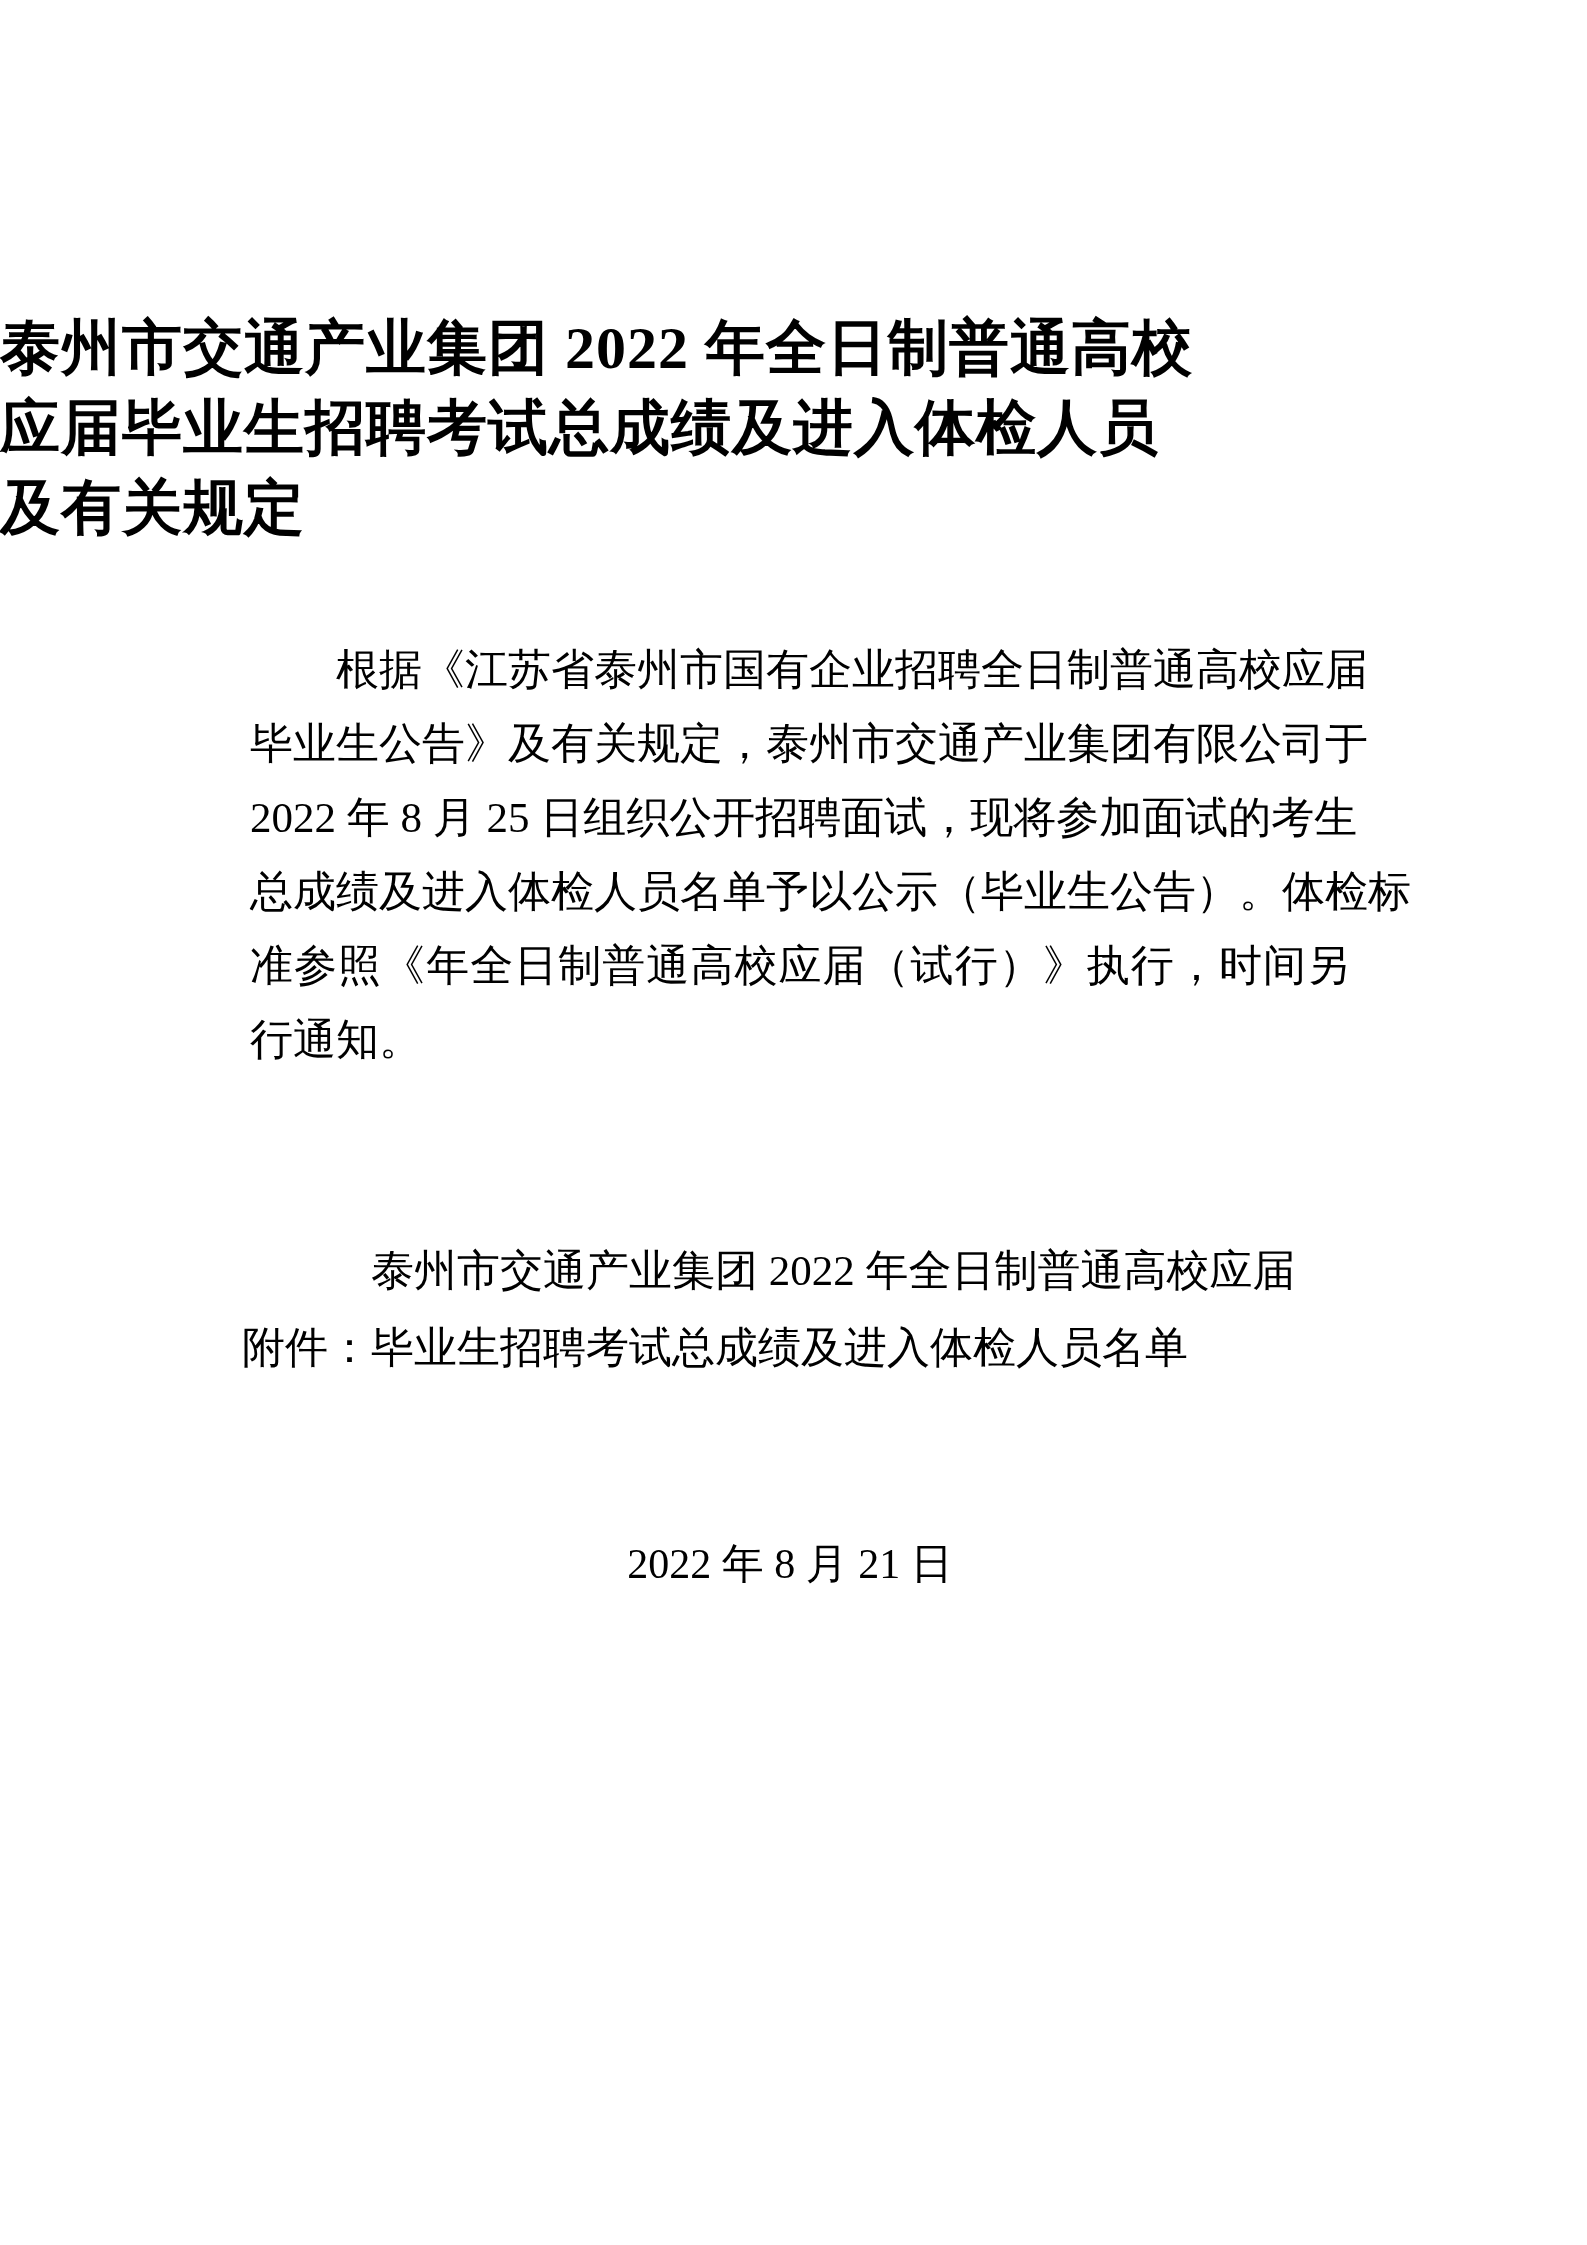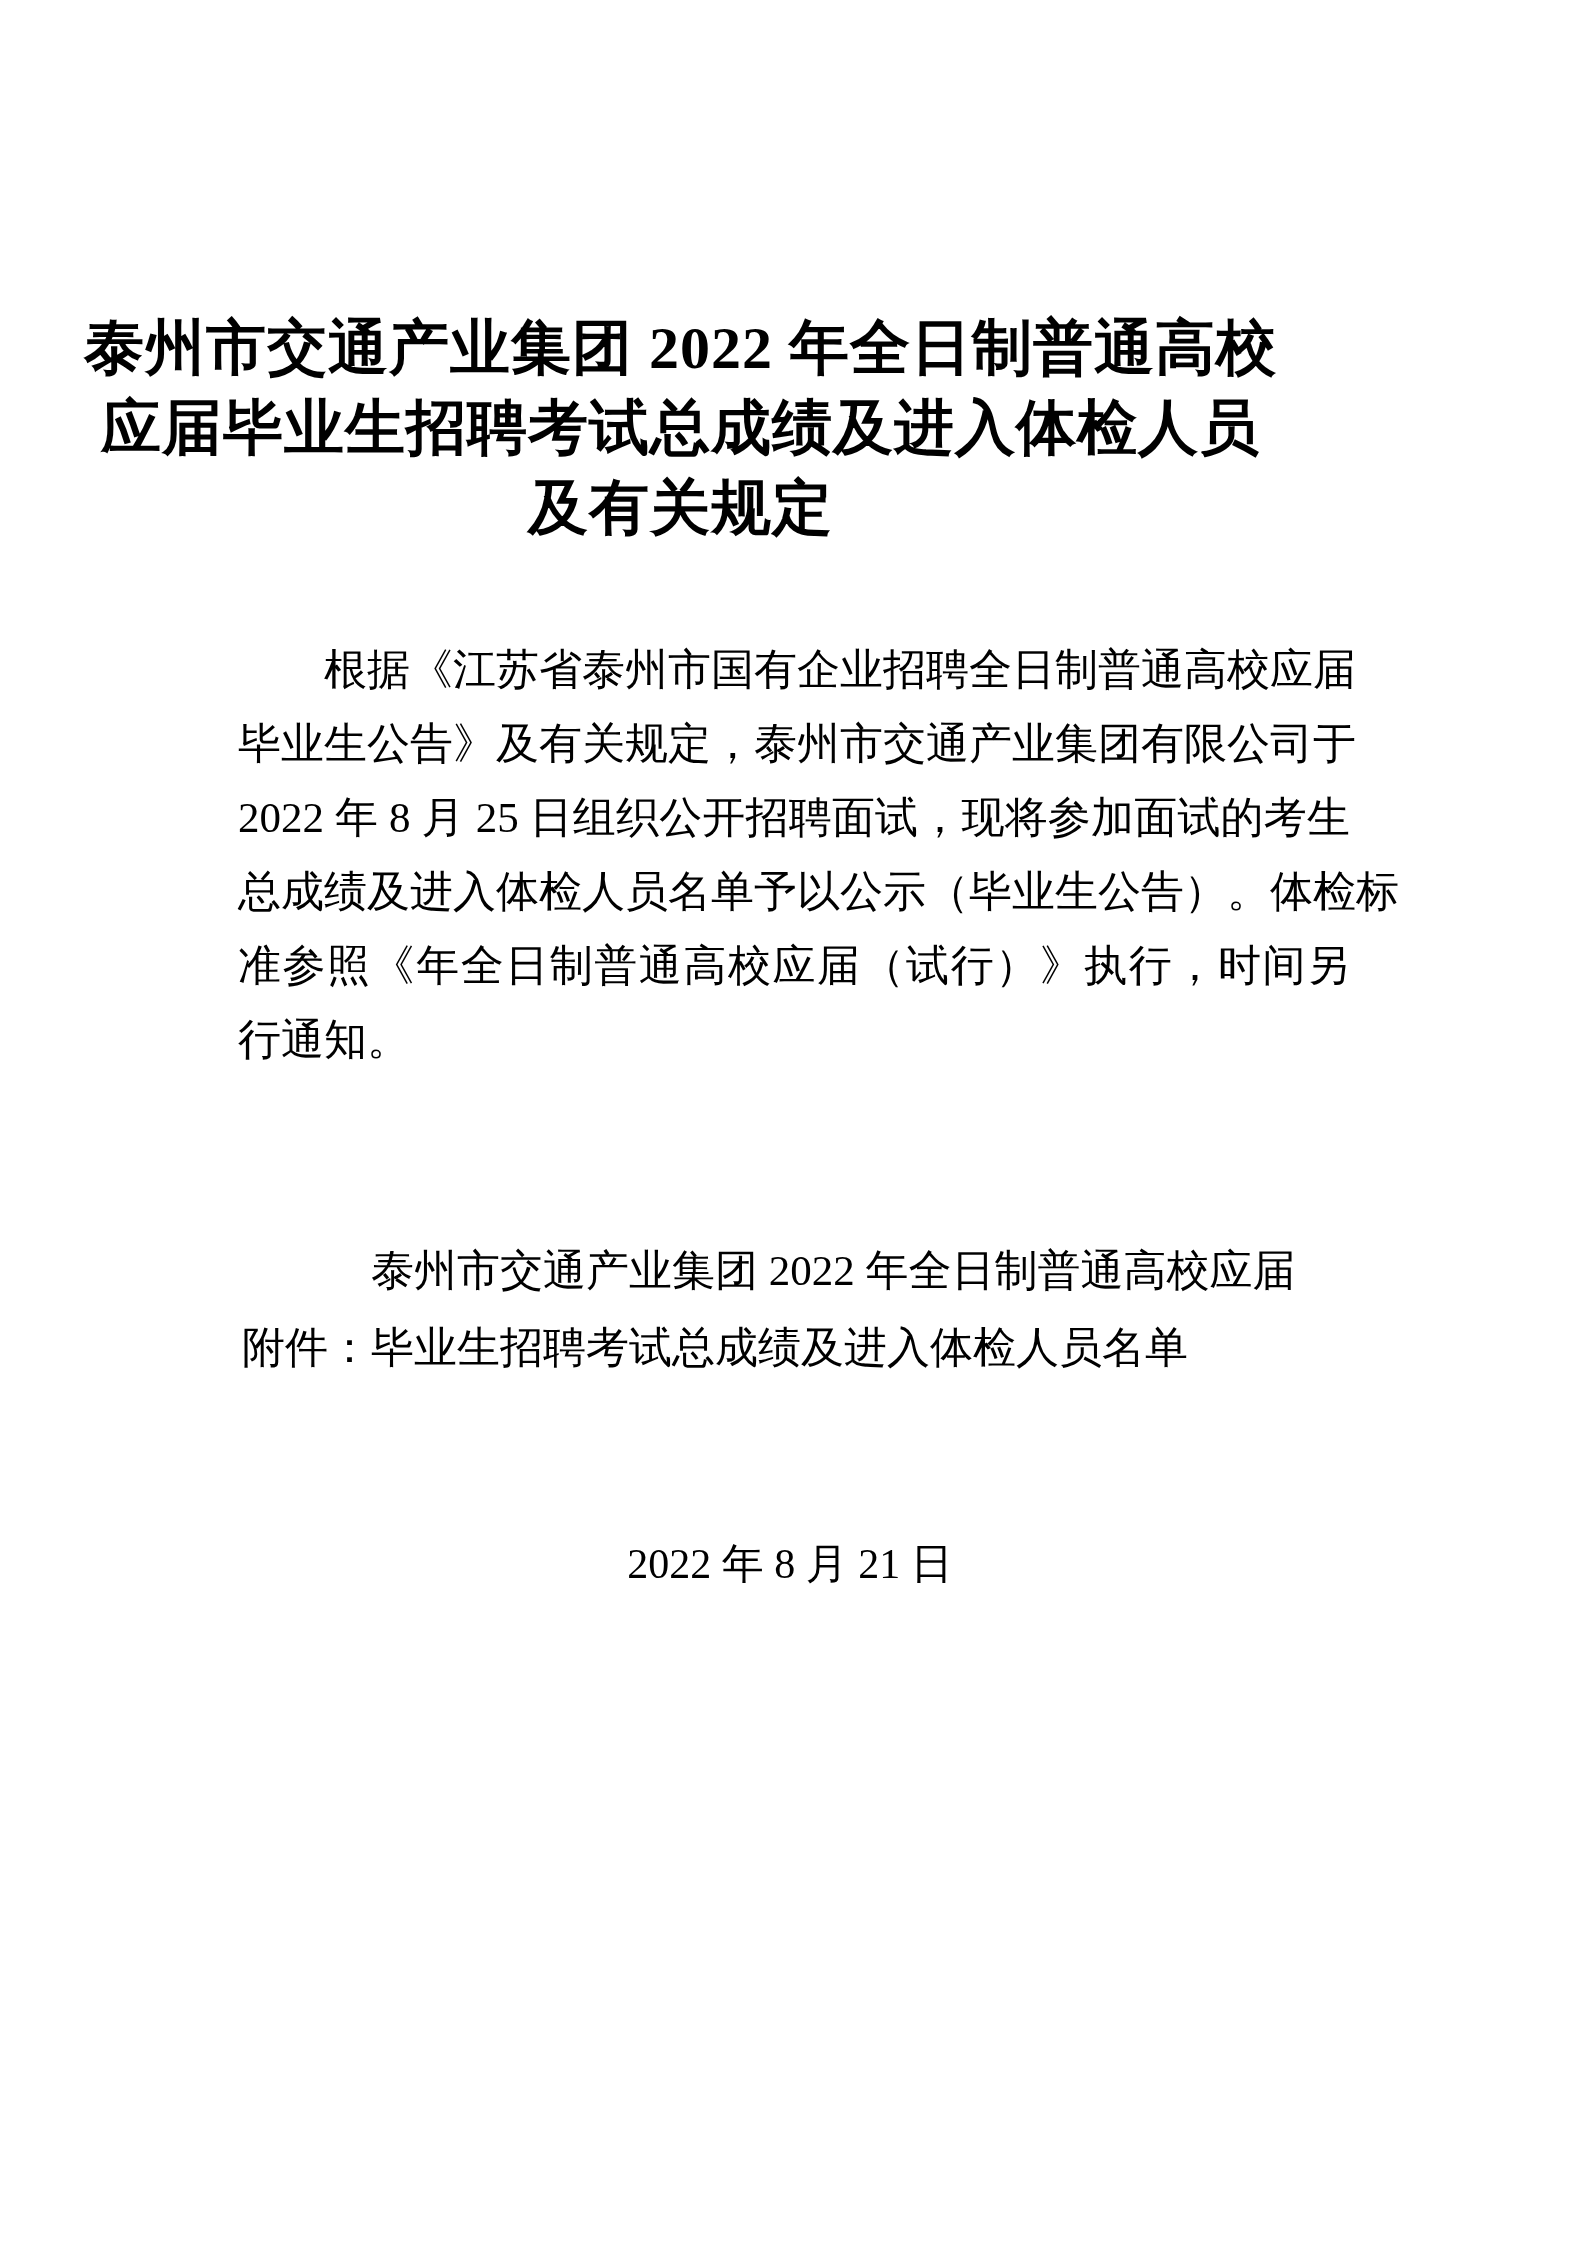"泰州市交通产业集团 2022 年全日制普通高校" .doc-title { padding-left: 46px -> none; text-align: center -> none }
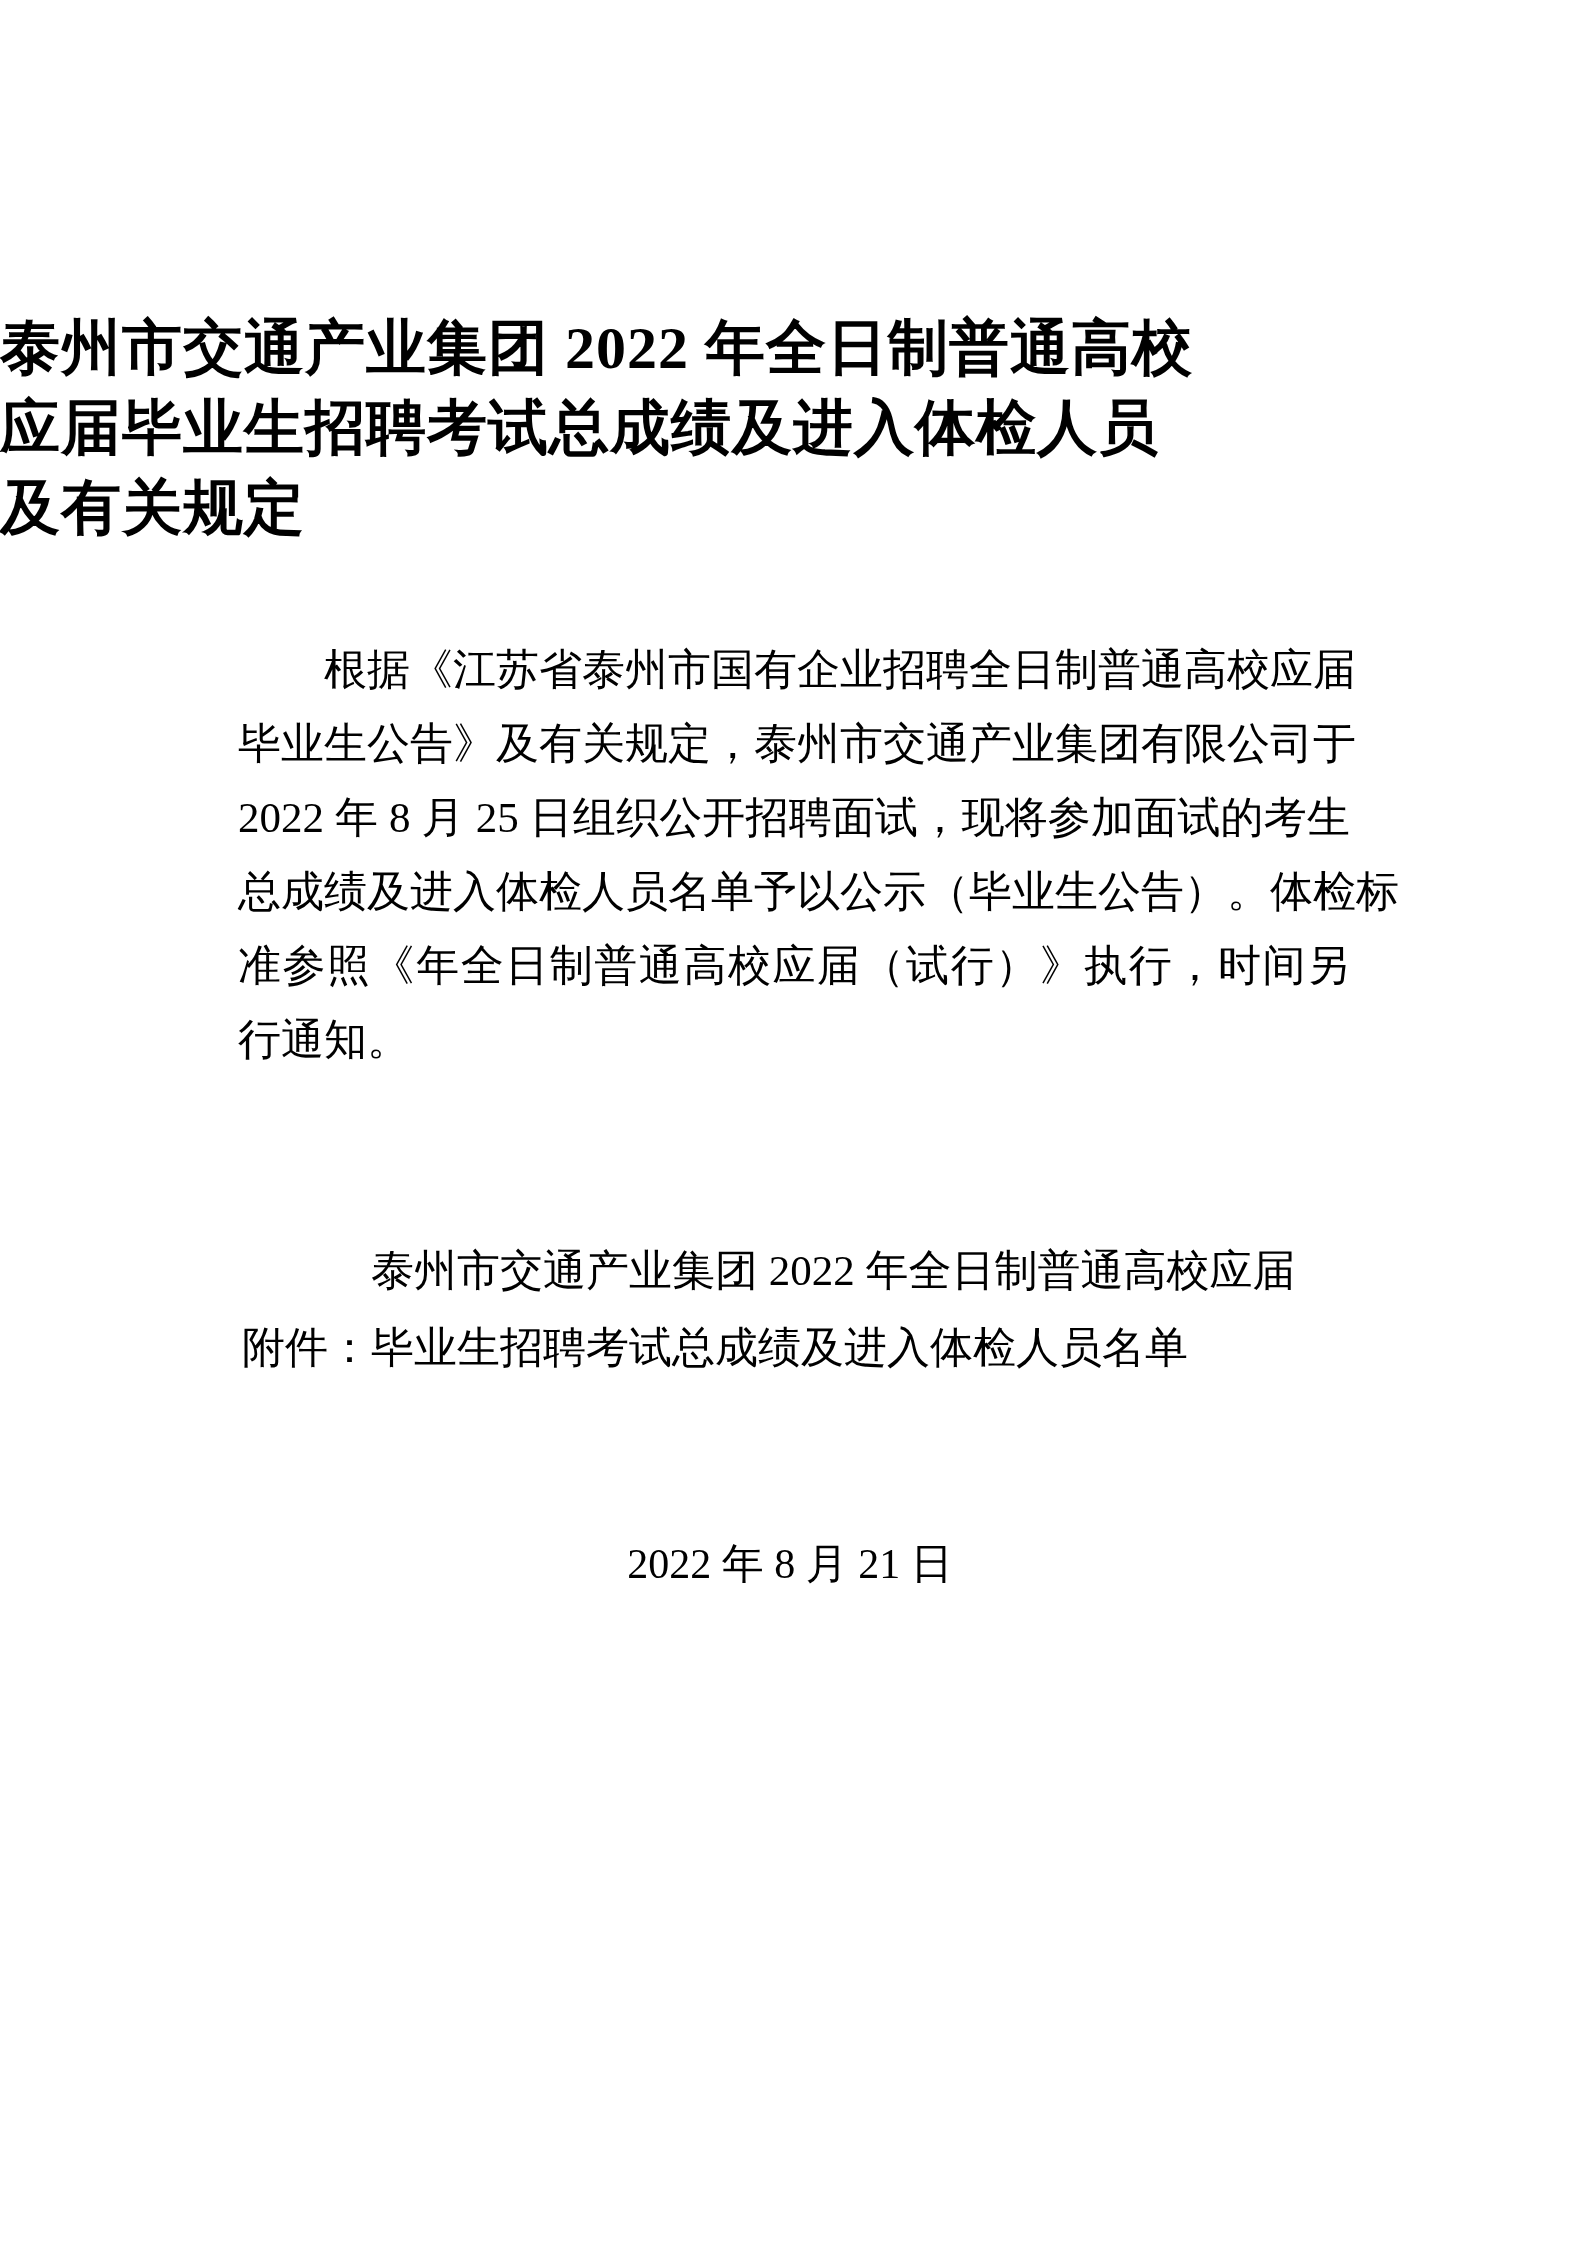"根据《江苏省泰州市国有企业招聘全日制普通高校应届" .body-para .line { margin-left: none -> 12px }
